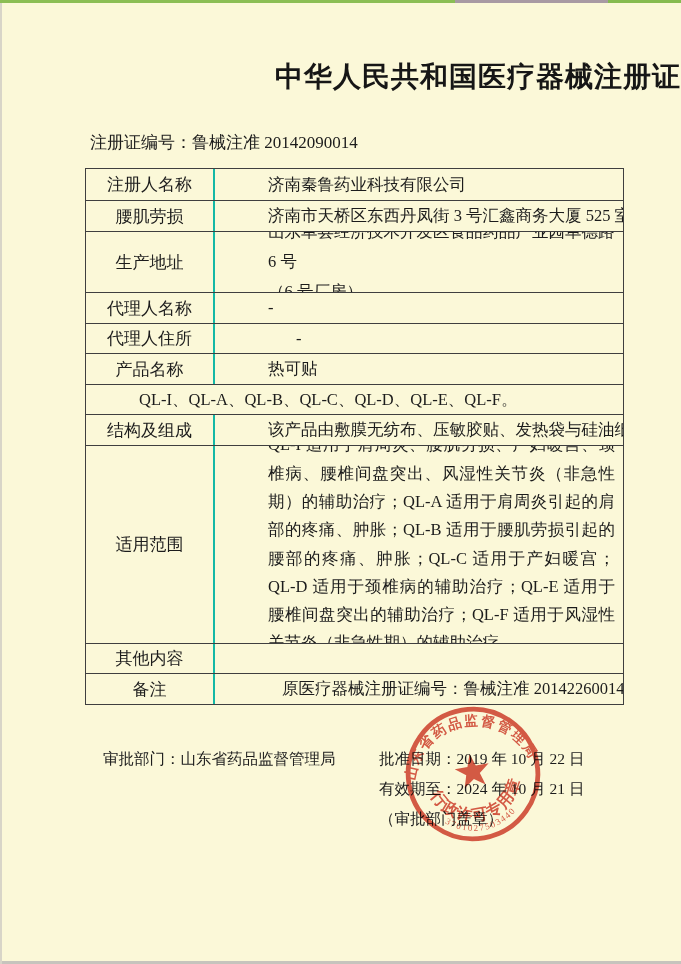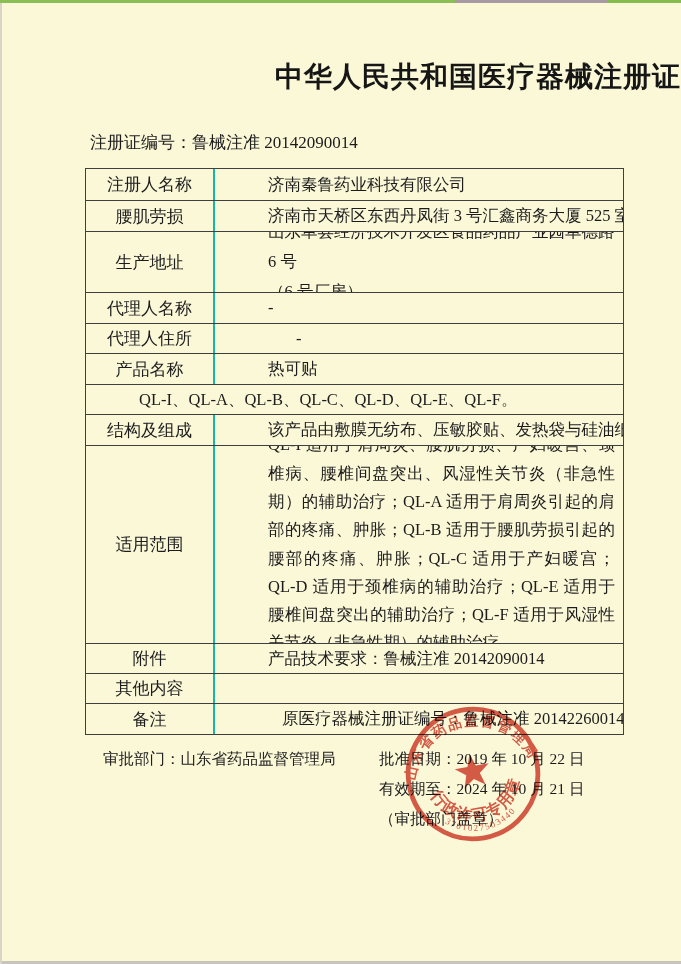"附件" div.trow { html: <div> <div>附件</div> <div> <span>产品技术要求：鲁械注准 20142090014</span> </div> </div> -> none }
